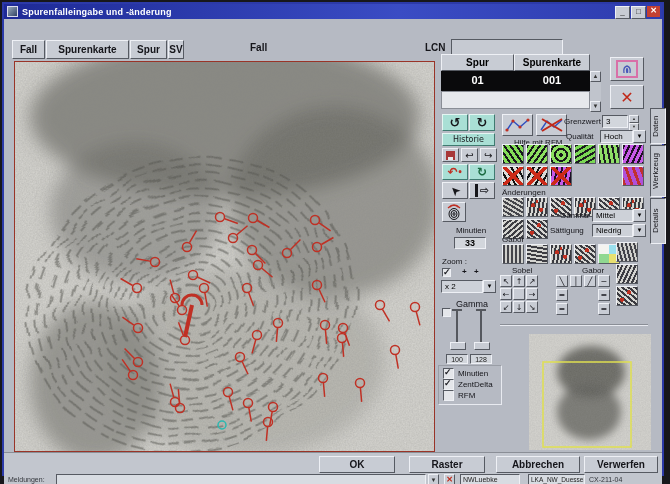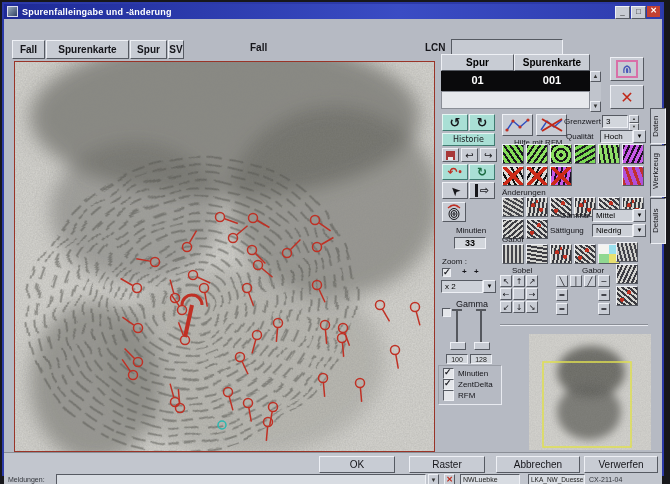"OK" .footbtn { font-weight: normal -> bold }
